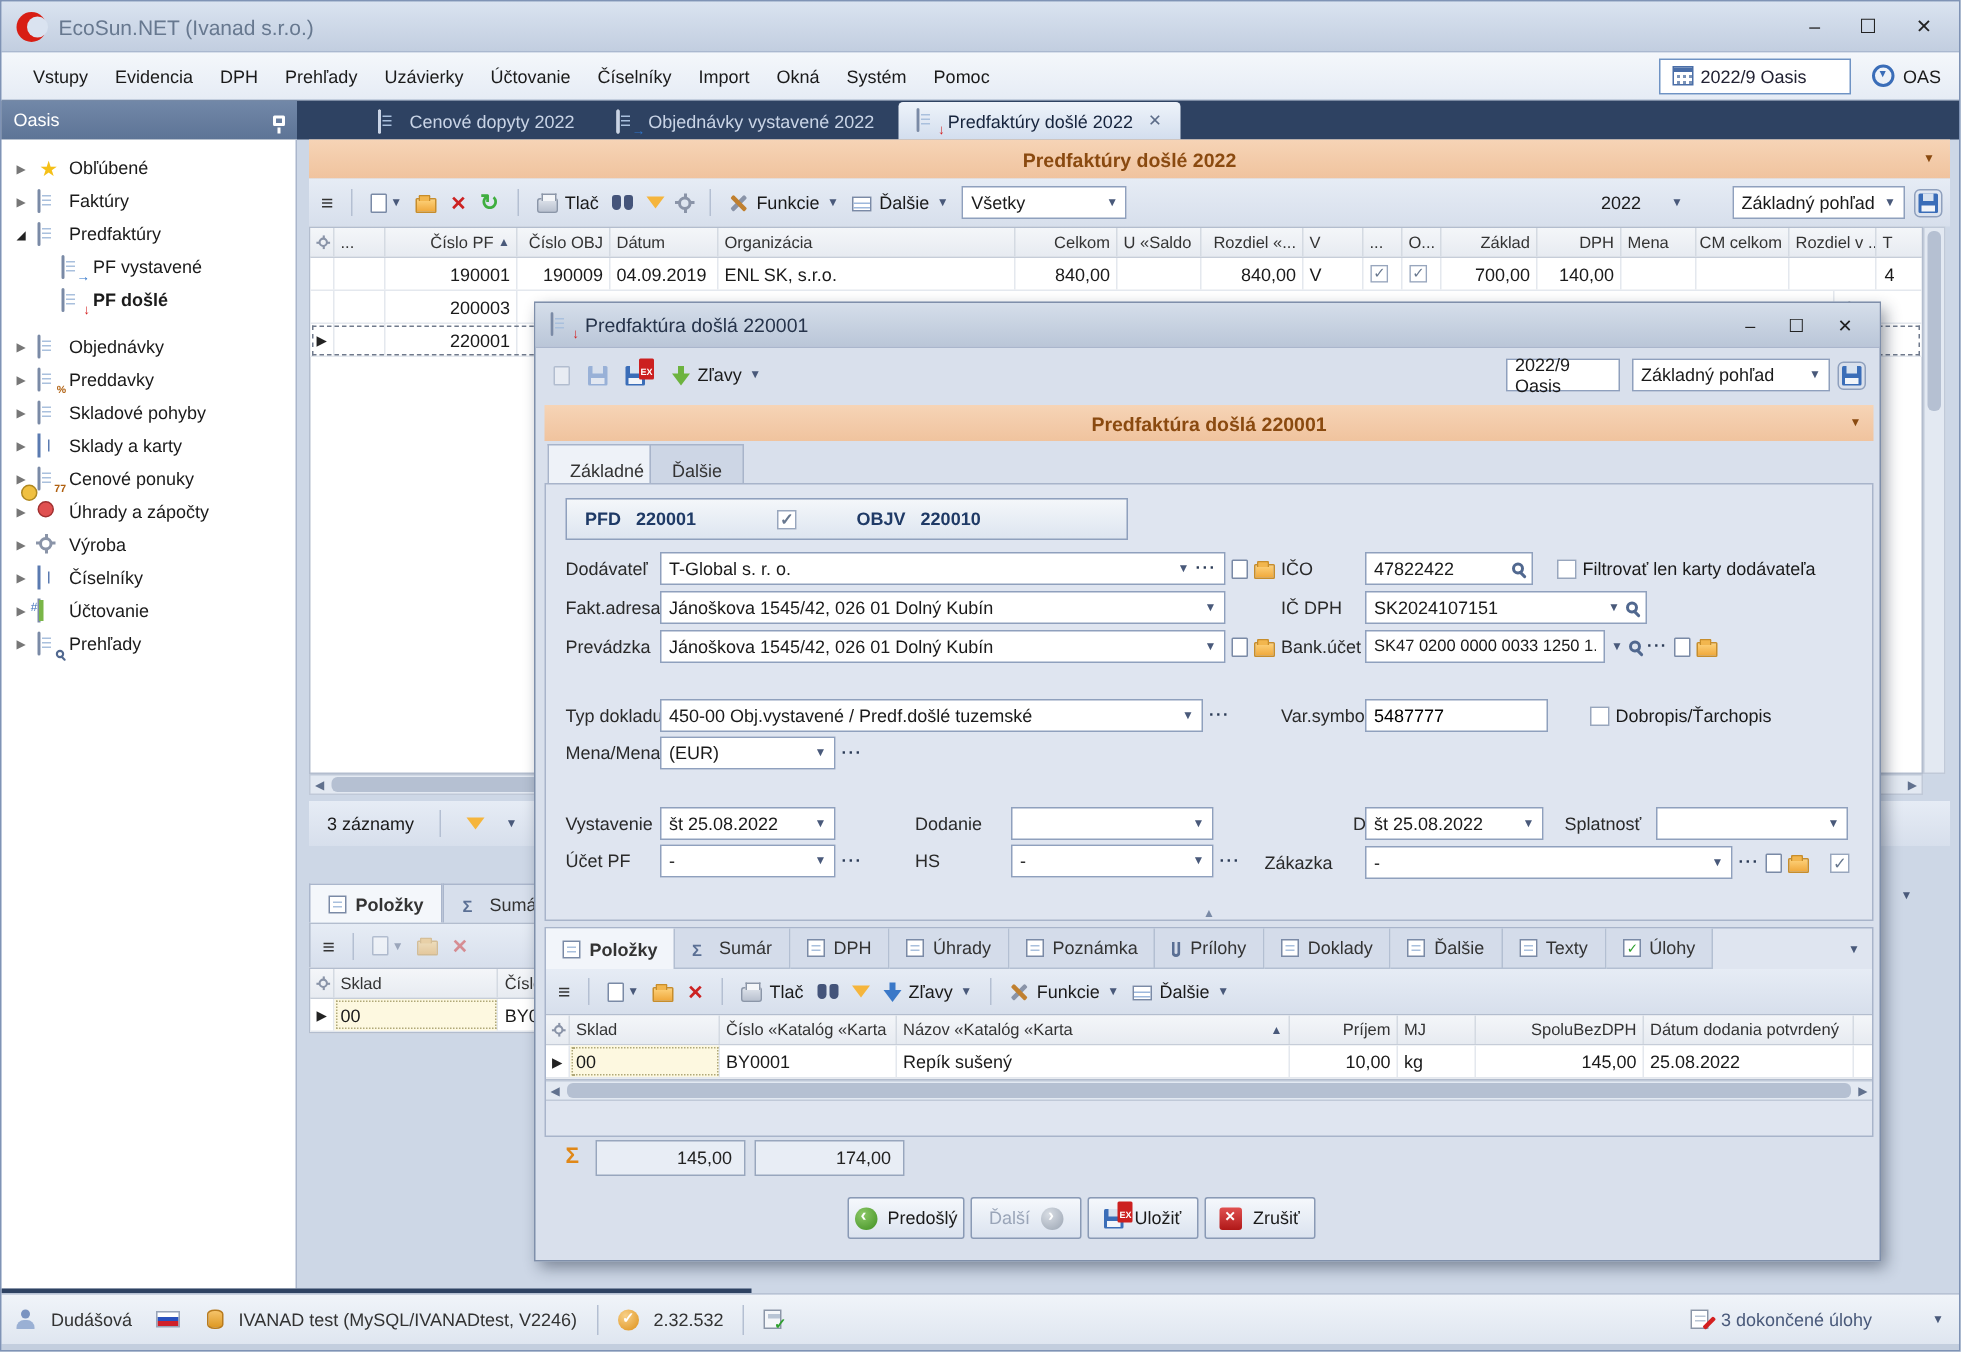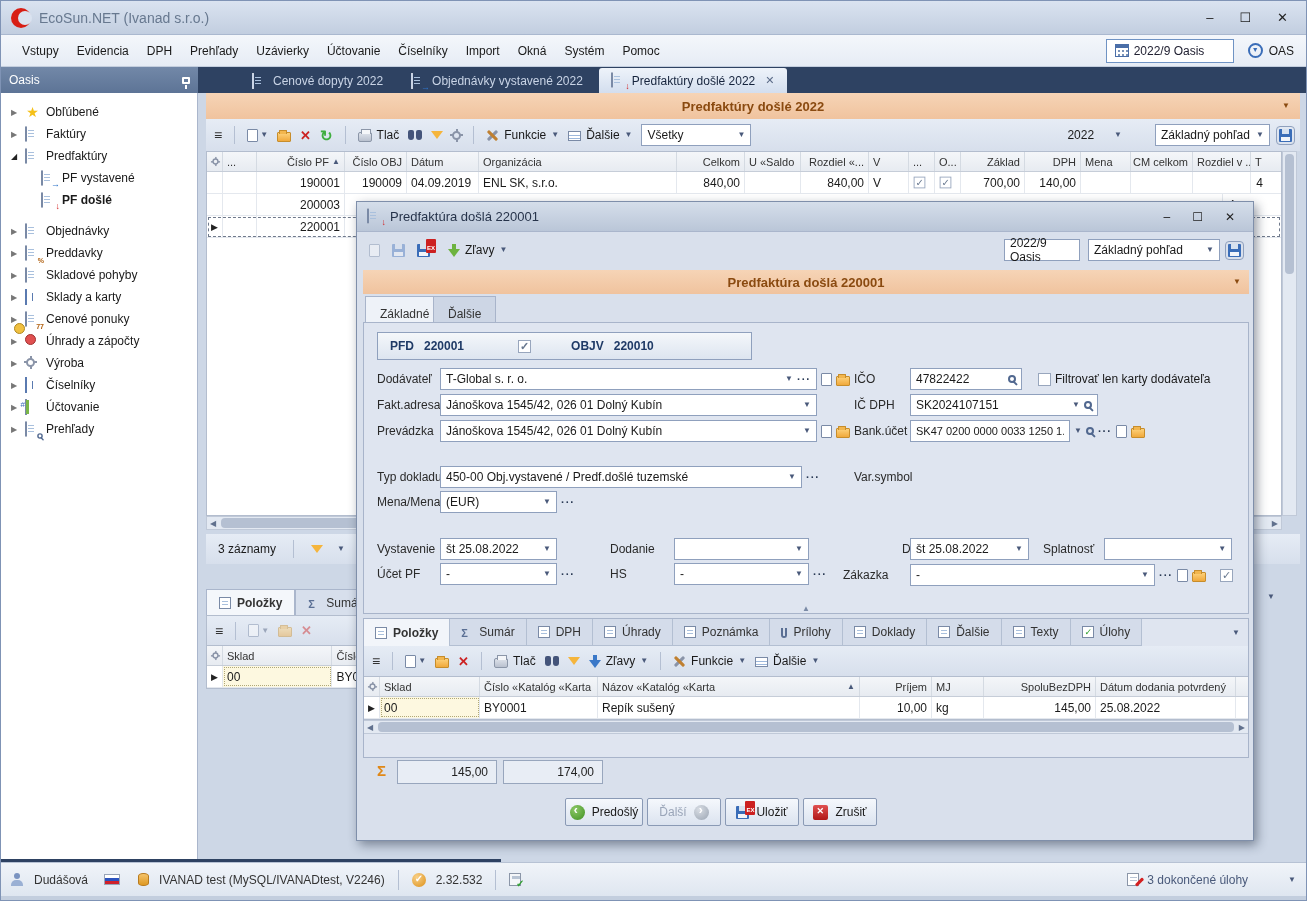"5487777" div.fgrp { html: none -> <div> <input> <span></span> <span>Dobropis/Ťarchopis</span> </div> }
